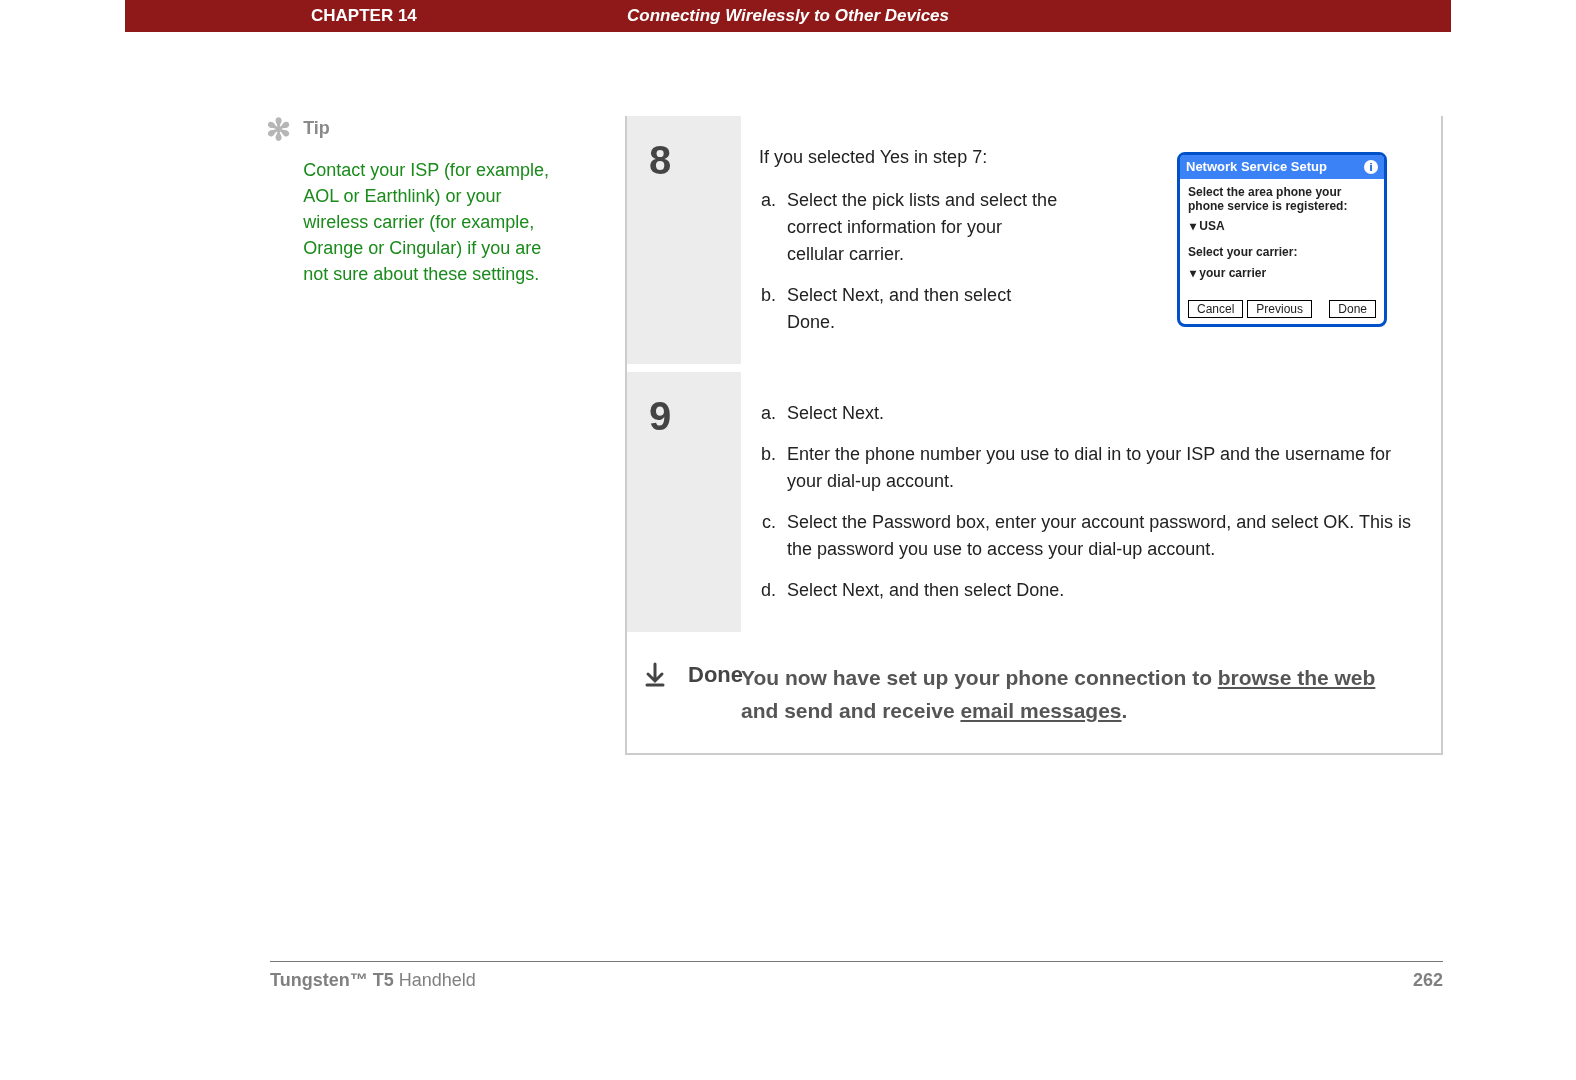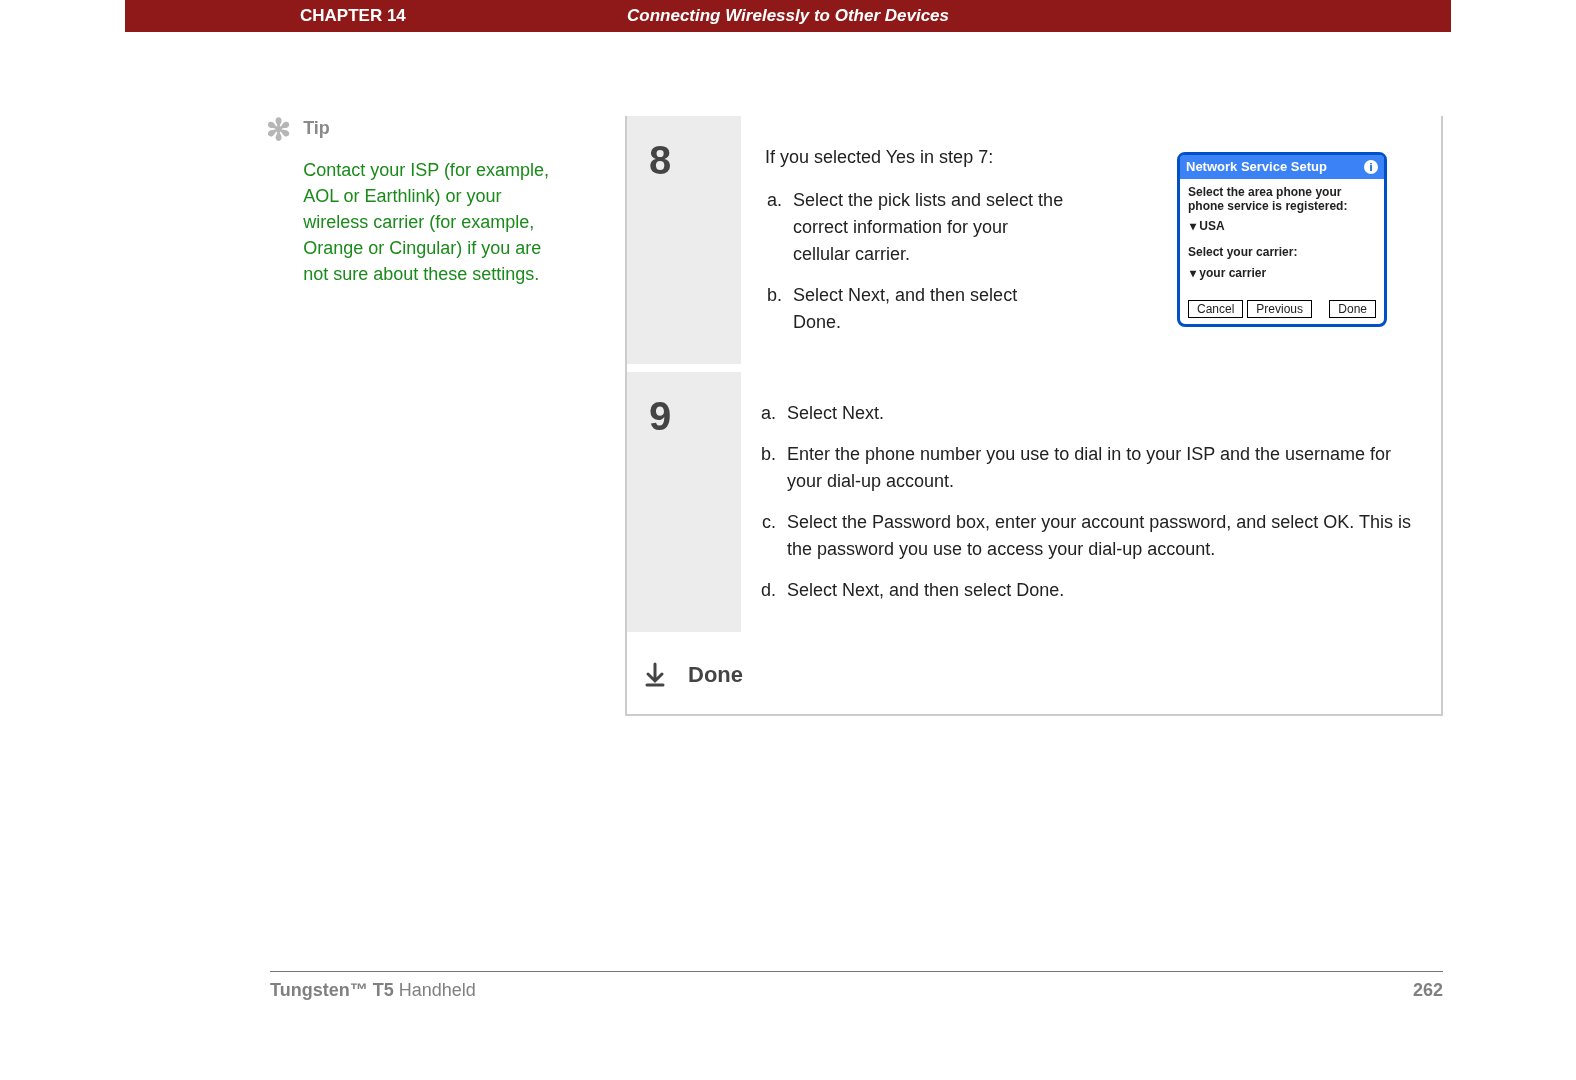"CHAPTER 14" .header-chapter { left: 175px -> 186px }
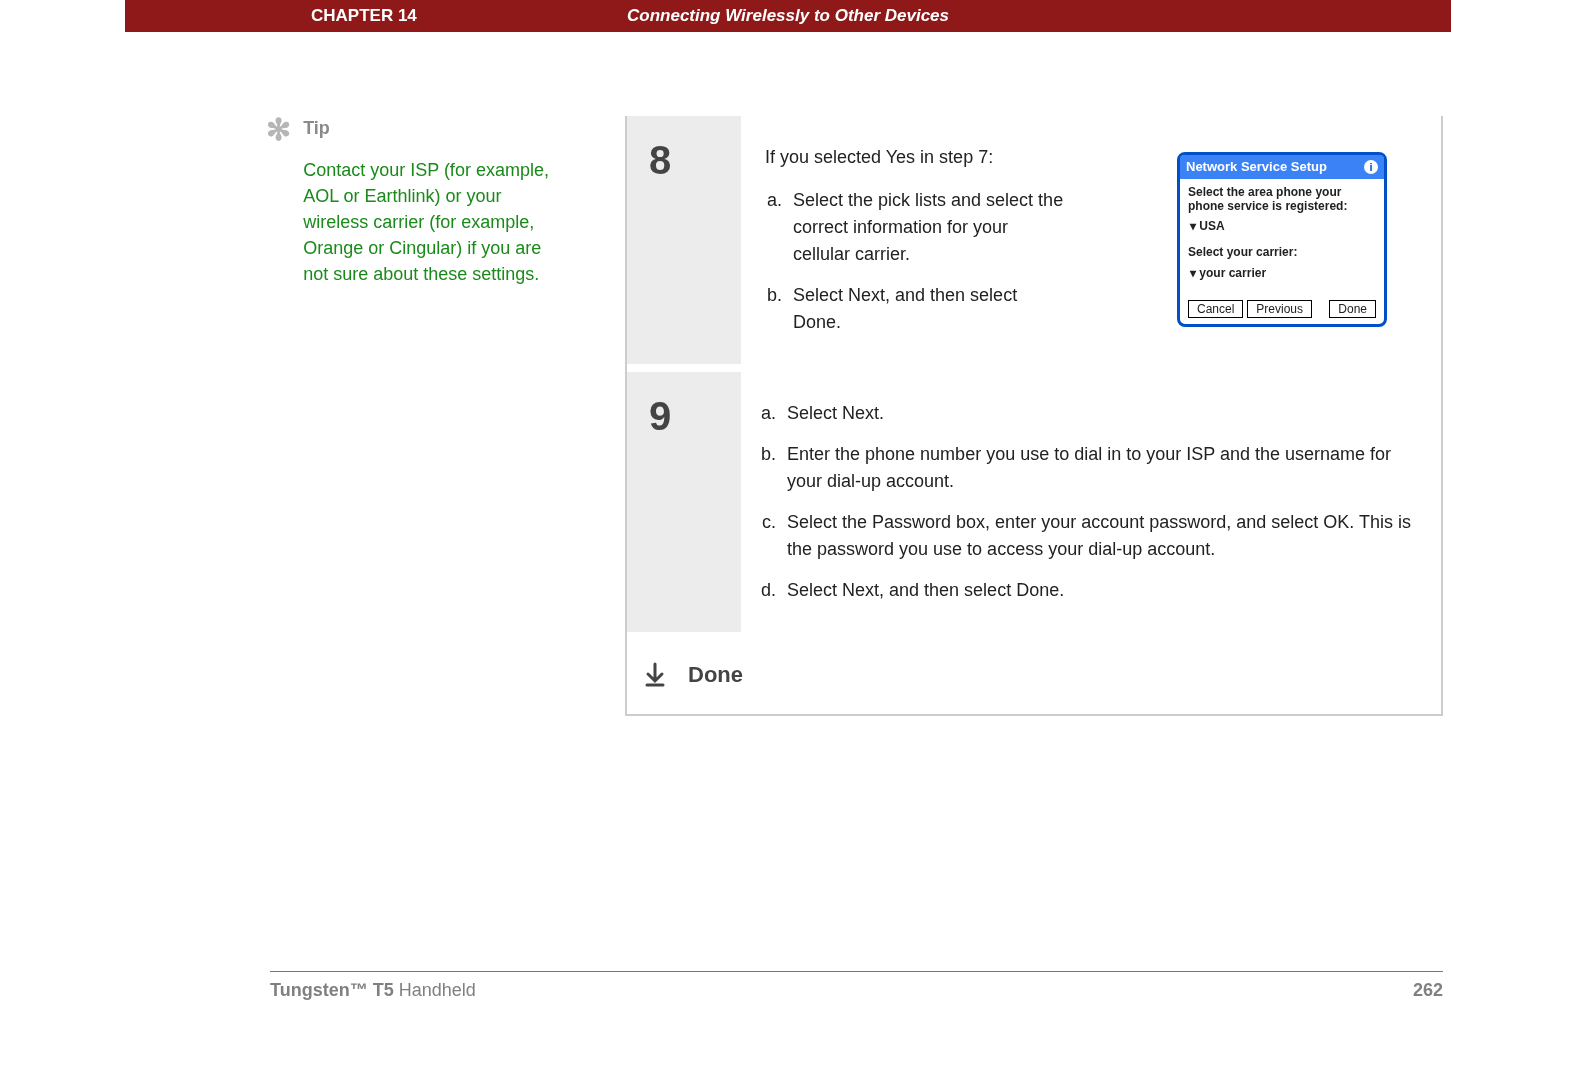"If you selected Yes in" .step8 .body { margin-left: 6px -> none }
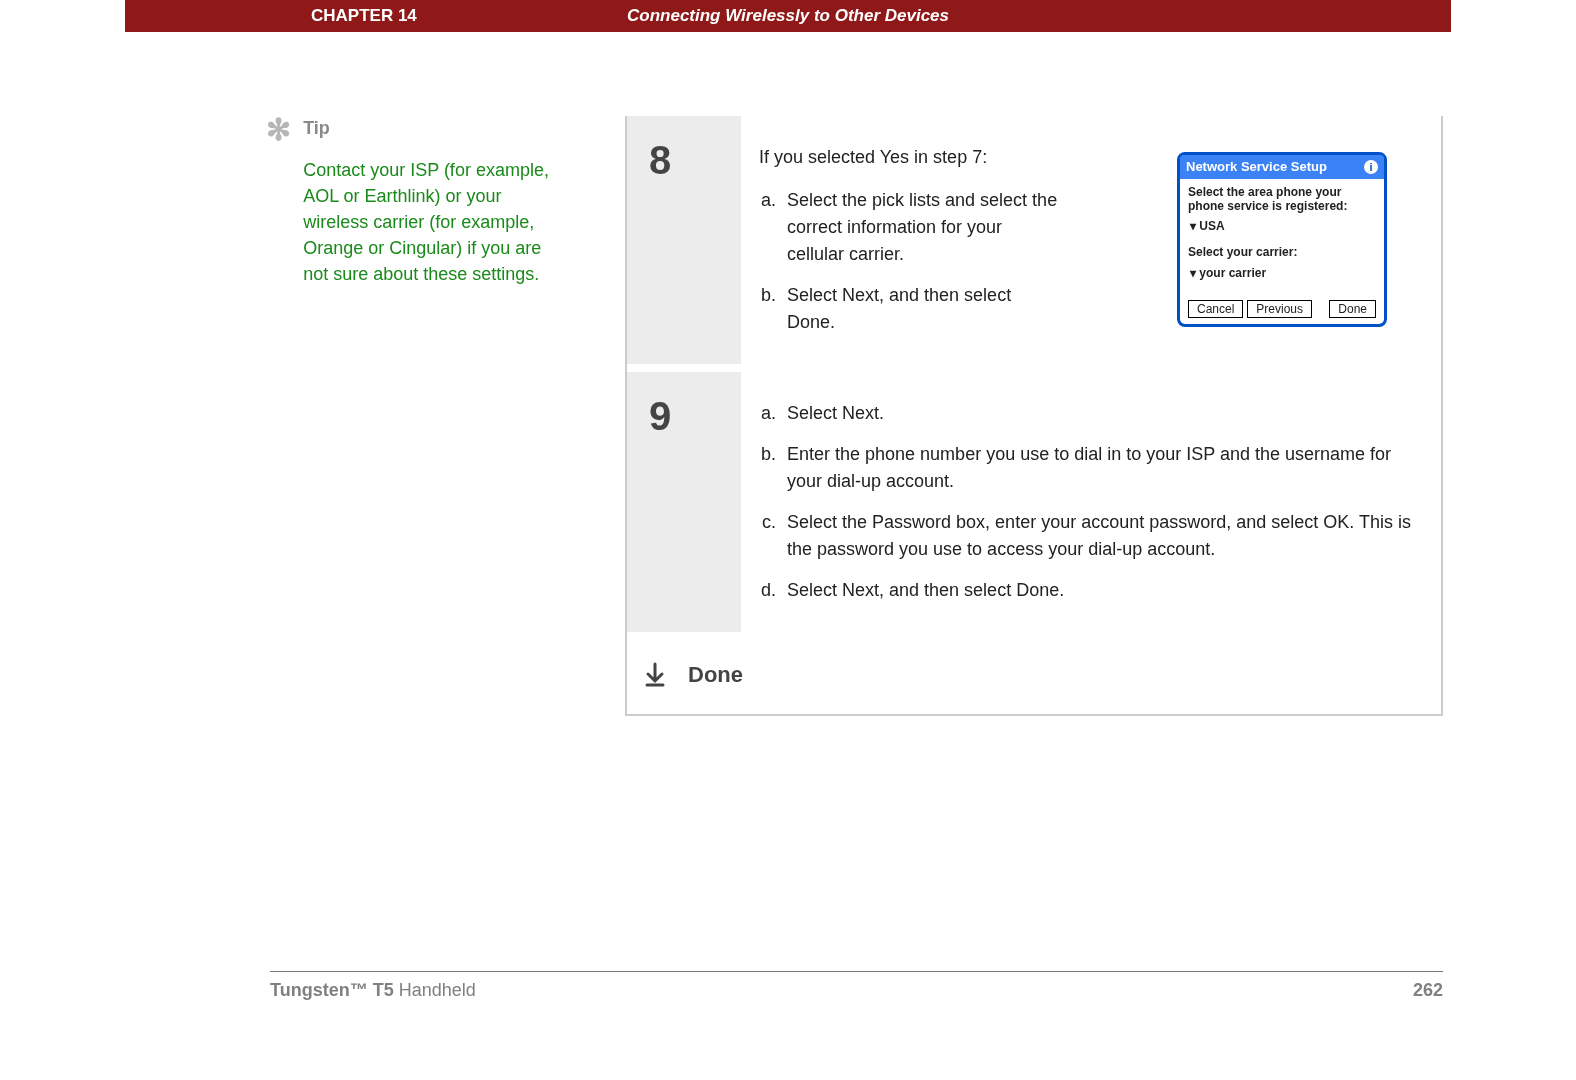"You now have set up" div.done-body { html: none -> <div> <span>You now have set up your phone connection to </span><a>browse the web</a><span> and send and receive </span><a>email messages</a><span>.</span> </div> }
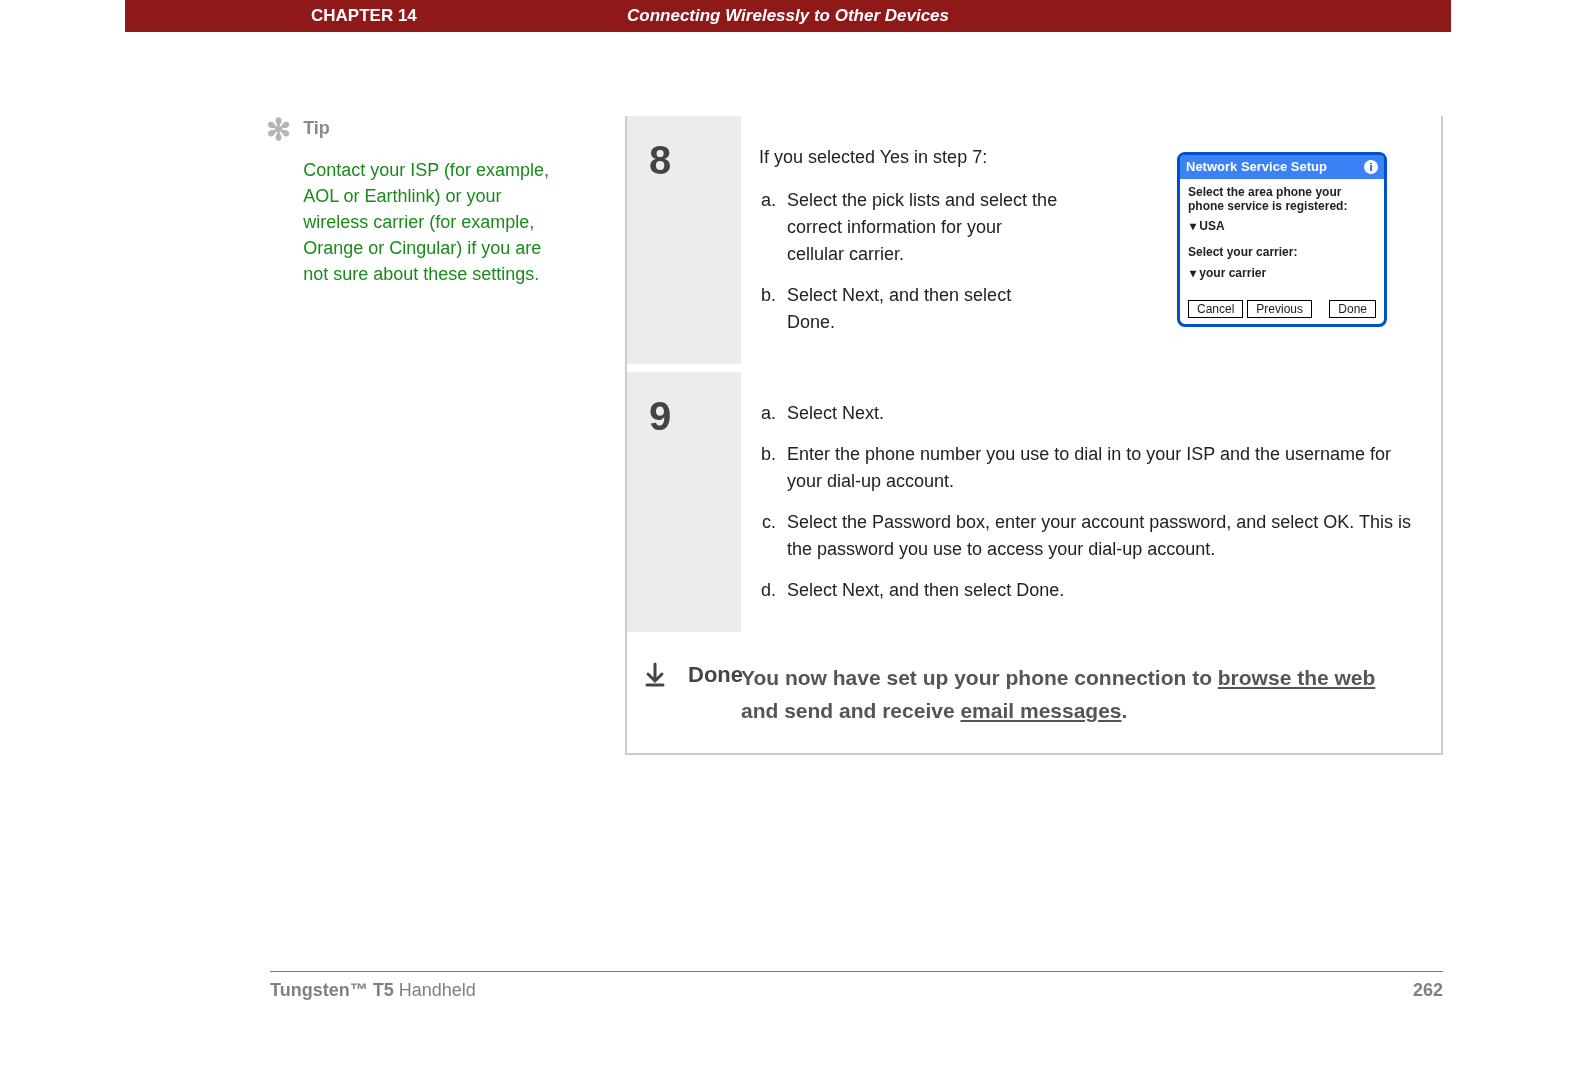"Tungsten™ T5 Handheld" .footer { bottom: 79px -> 89px }
